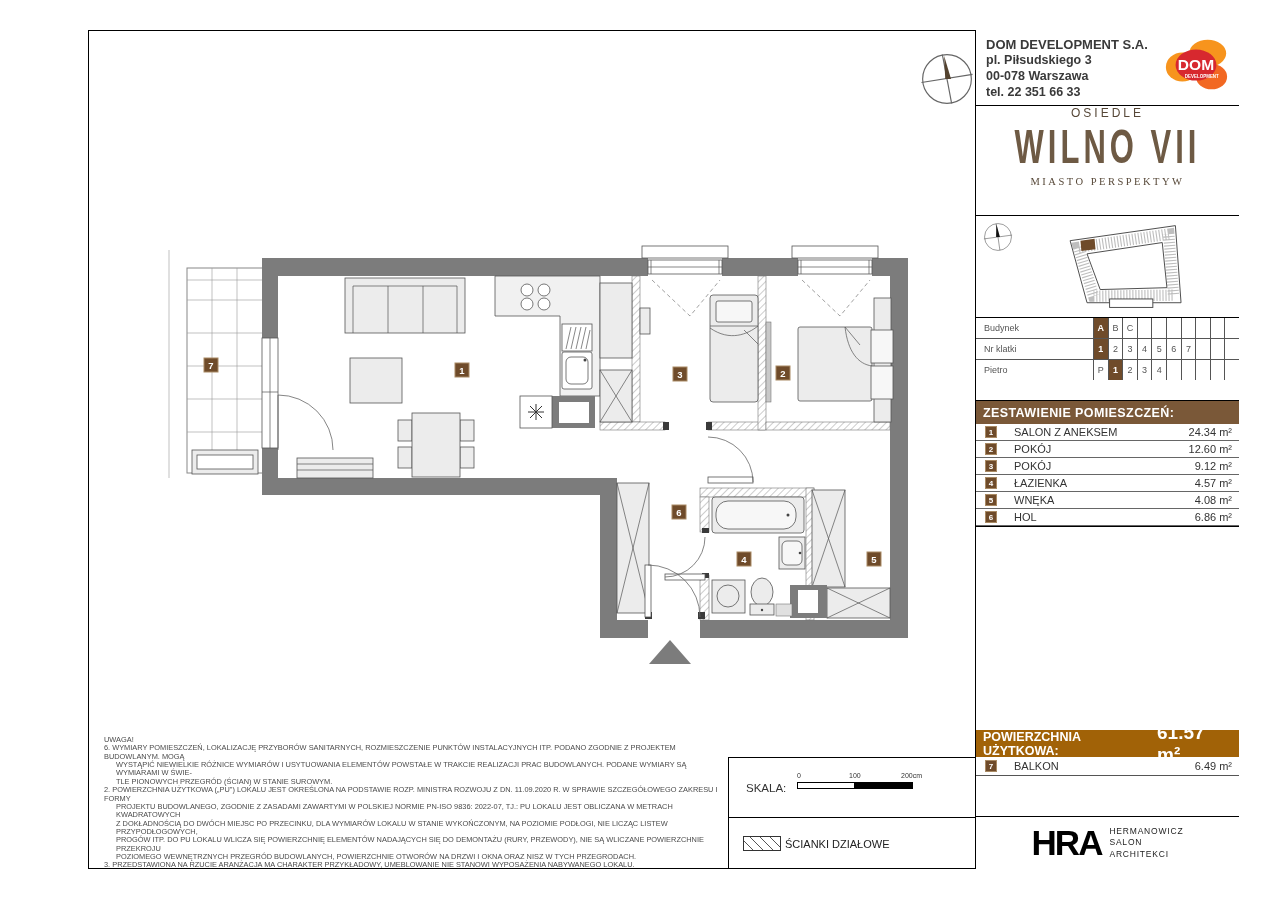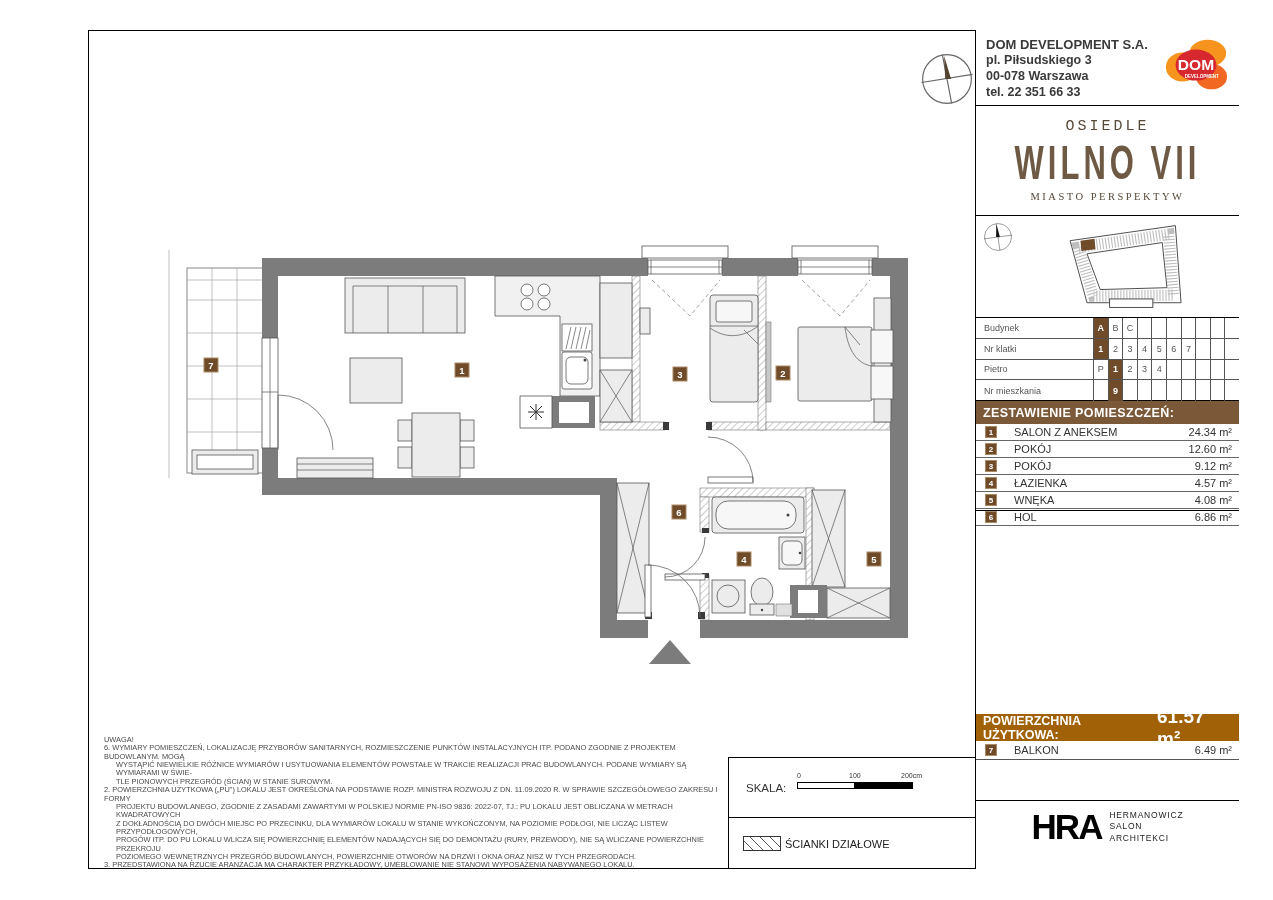"OSIEDLE" .estate-pre { font-family: Liberation Mono, monospace -> Liberation Sans, sans-serif; font-size: 15px -> 12px; margin-top: 12px -> 0 }
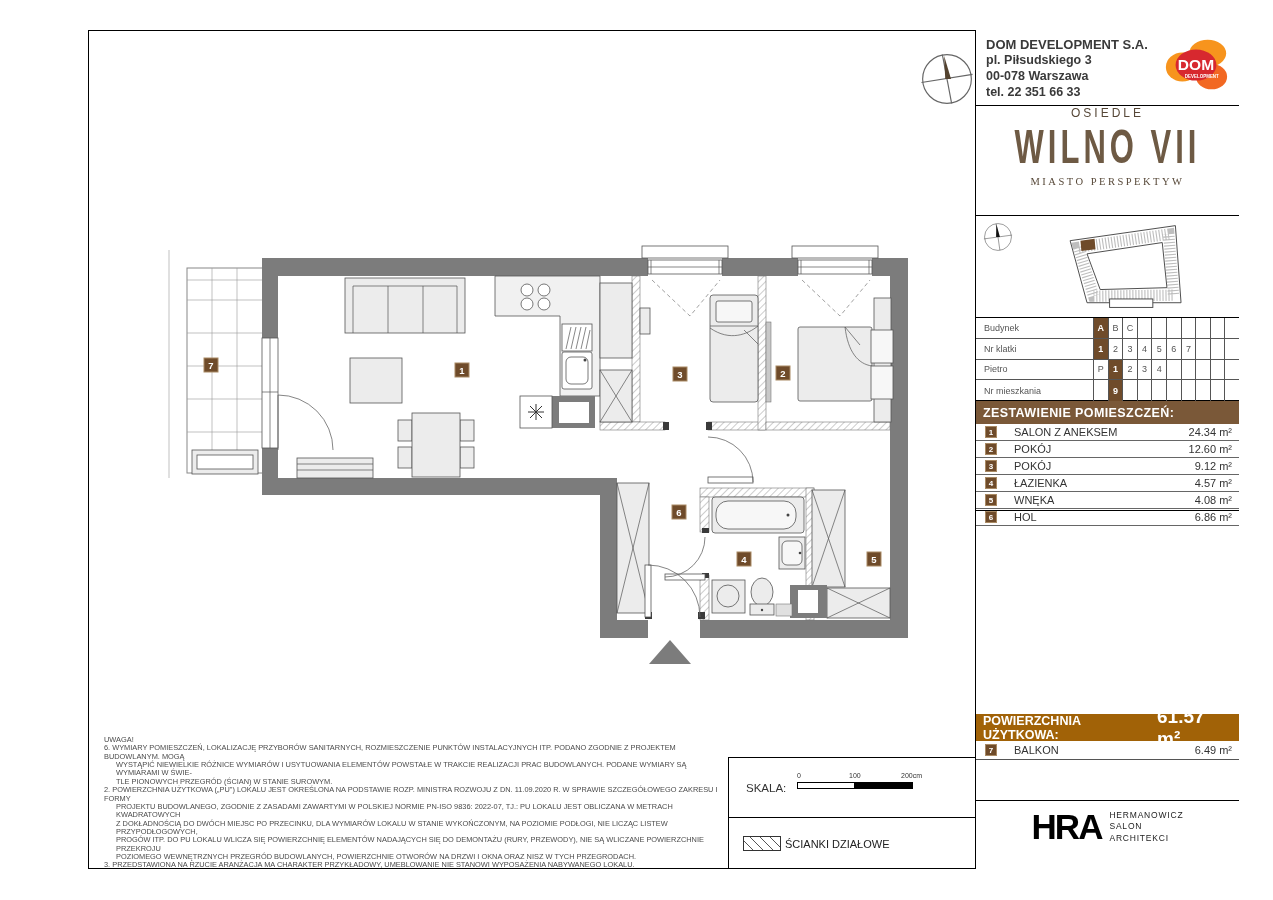"Nr mieszkania" div.bt-row { html: <div> <div>Nr mieszkania</div> <div></div> <div>9</div> <div></div> <div></div> <div></div> <div></div> <div></div> <div></div> <div></div> <div></div> </div> -> none }
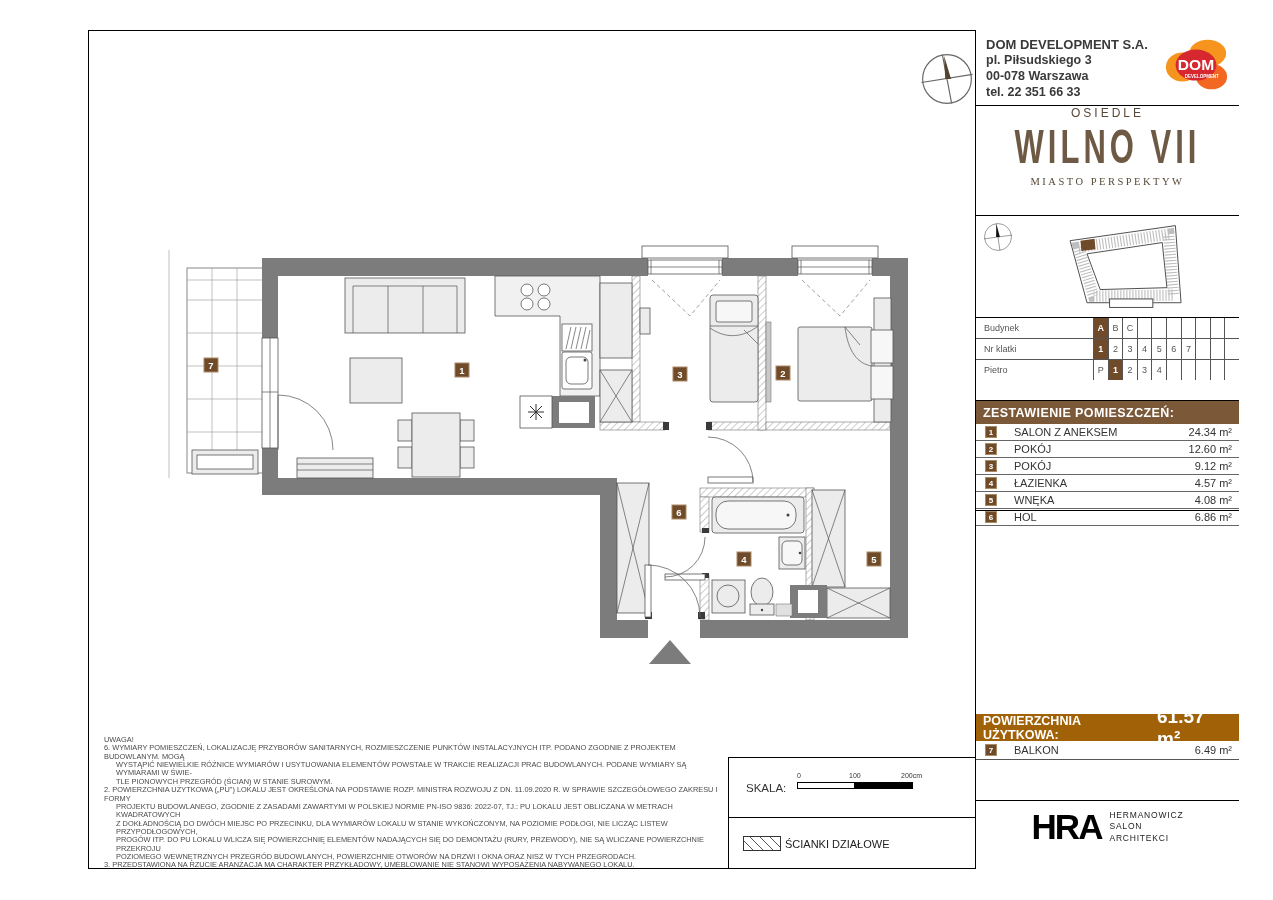"ZESTAWIENIE POMIESZCZEŃ:" .tb-rooms { height: 110px -> 126px }
